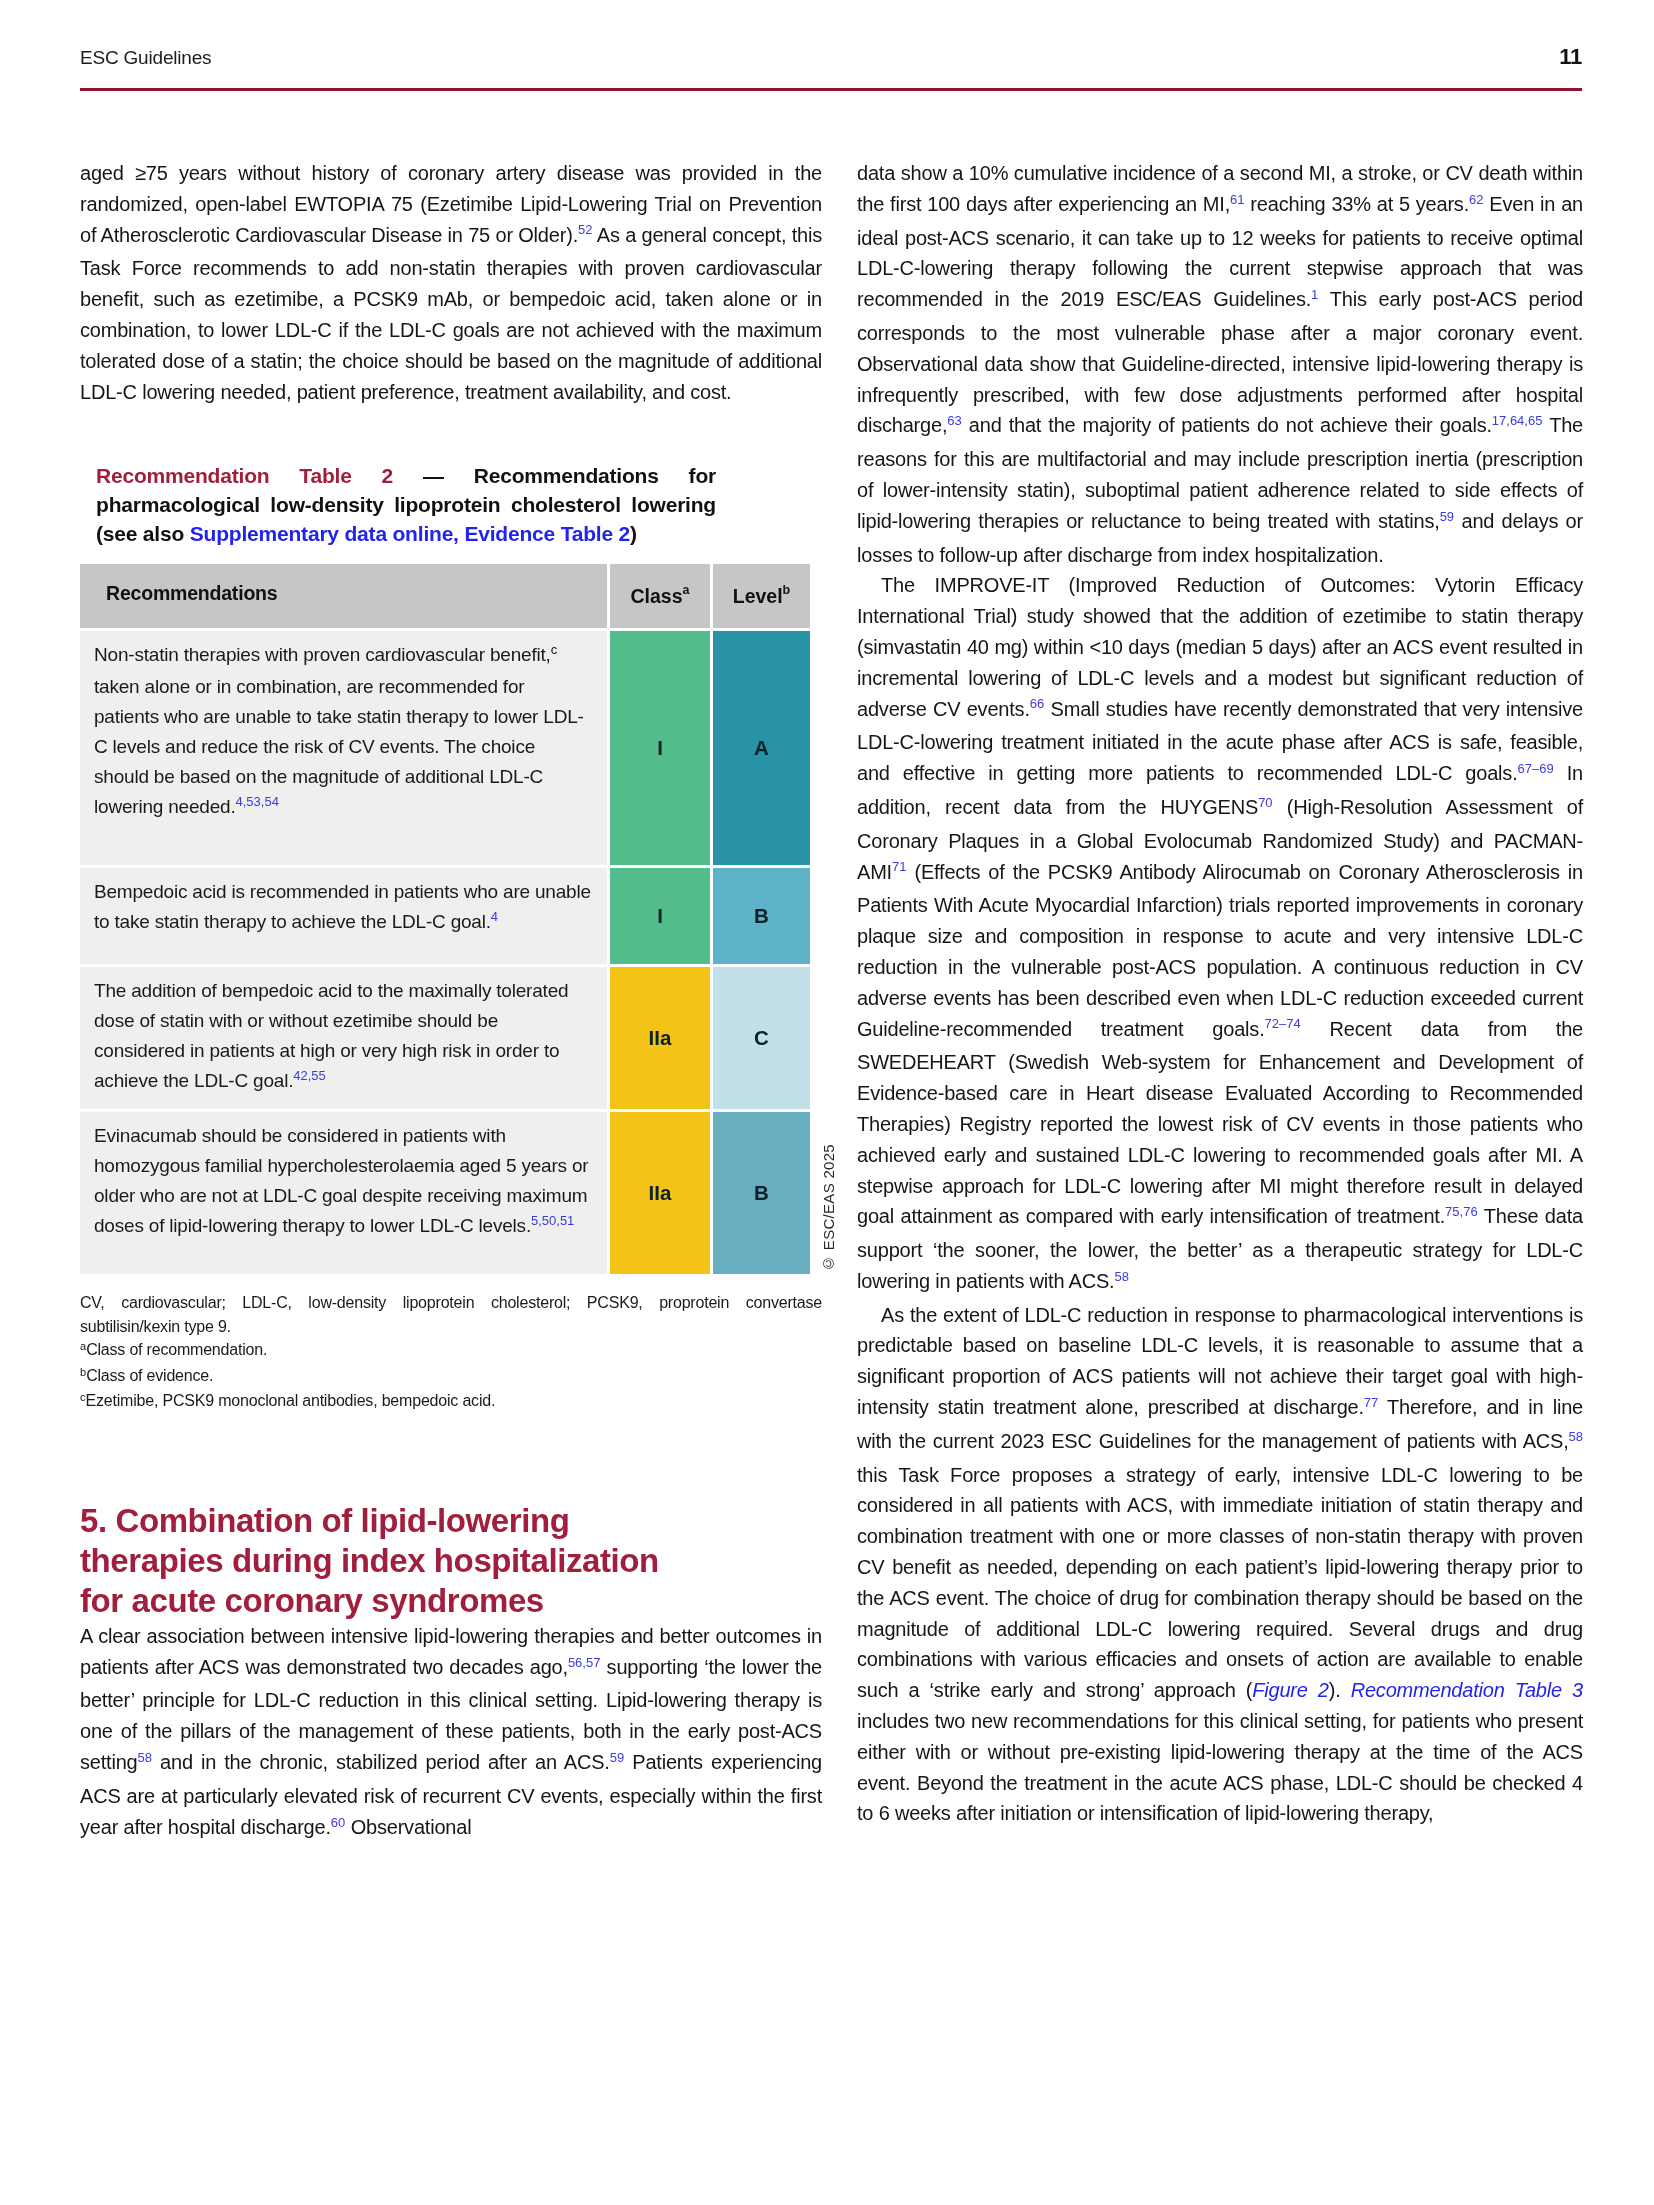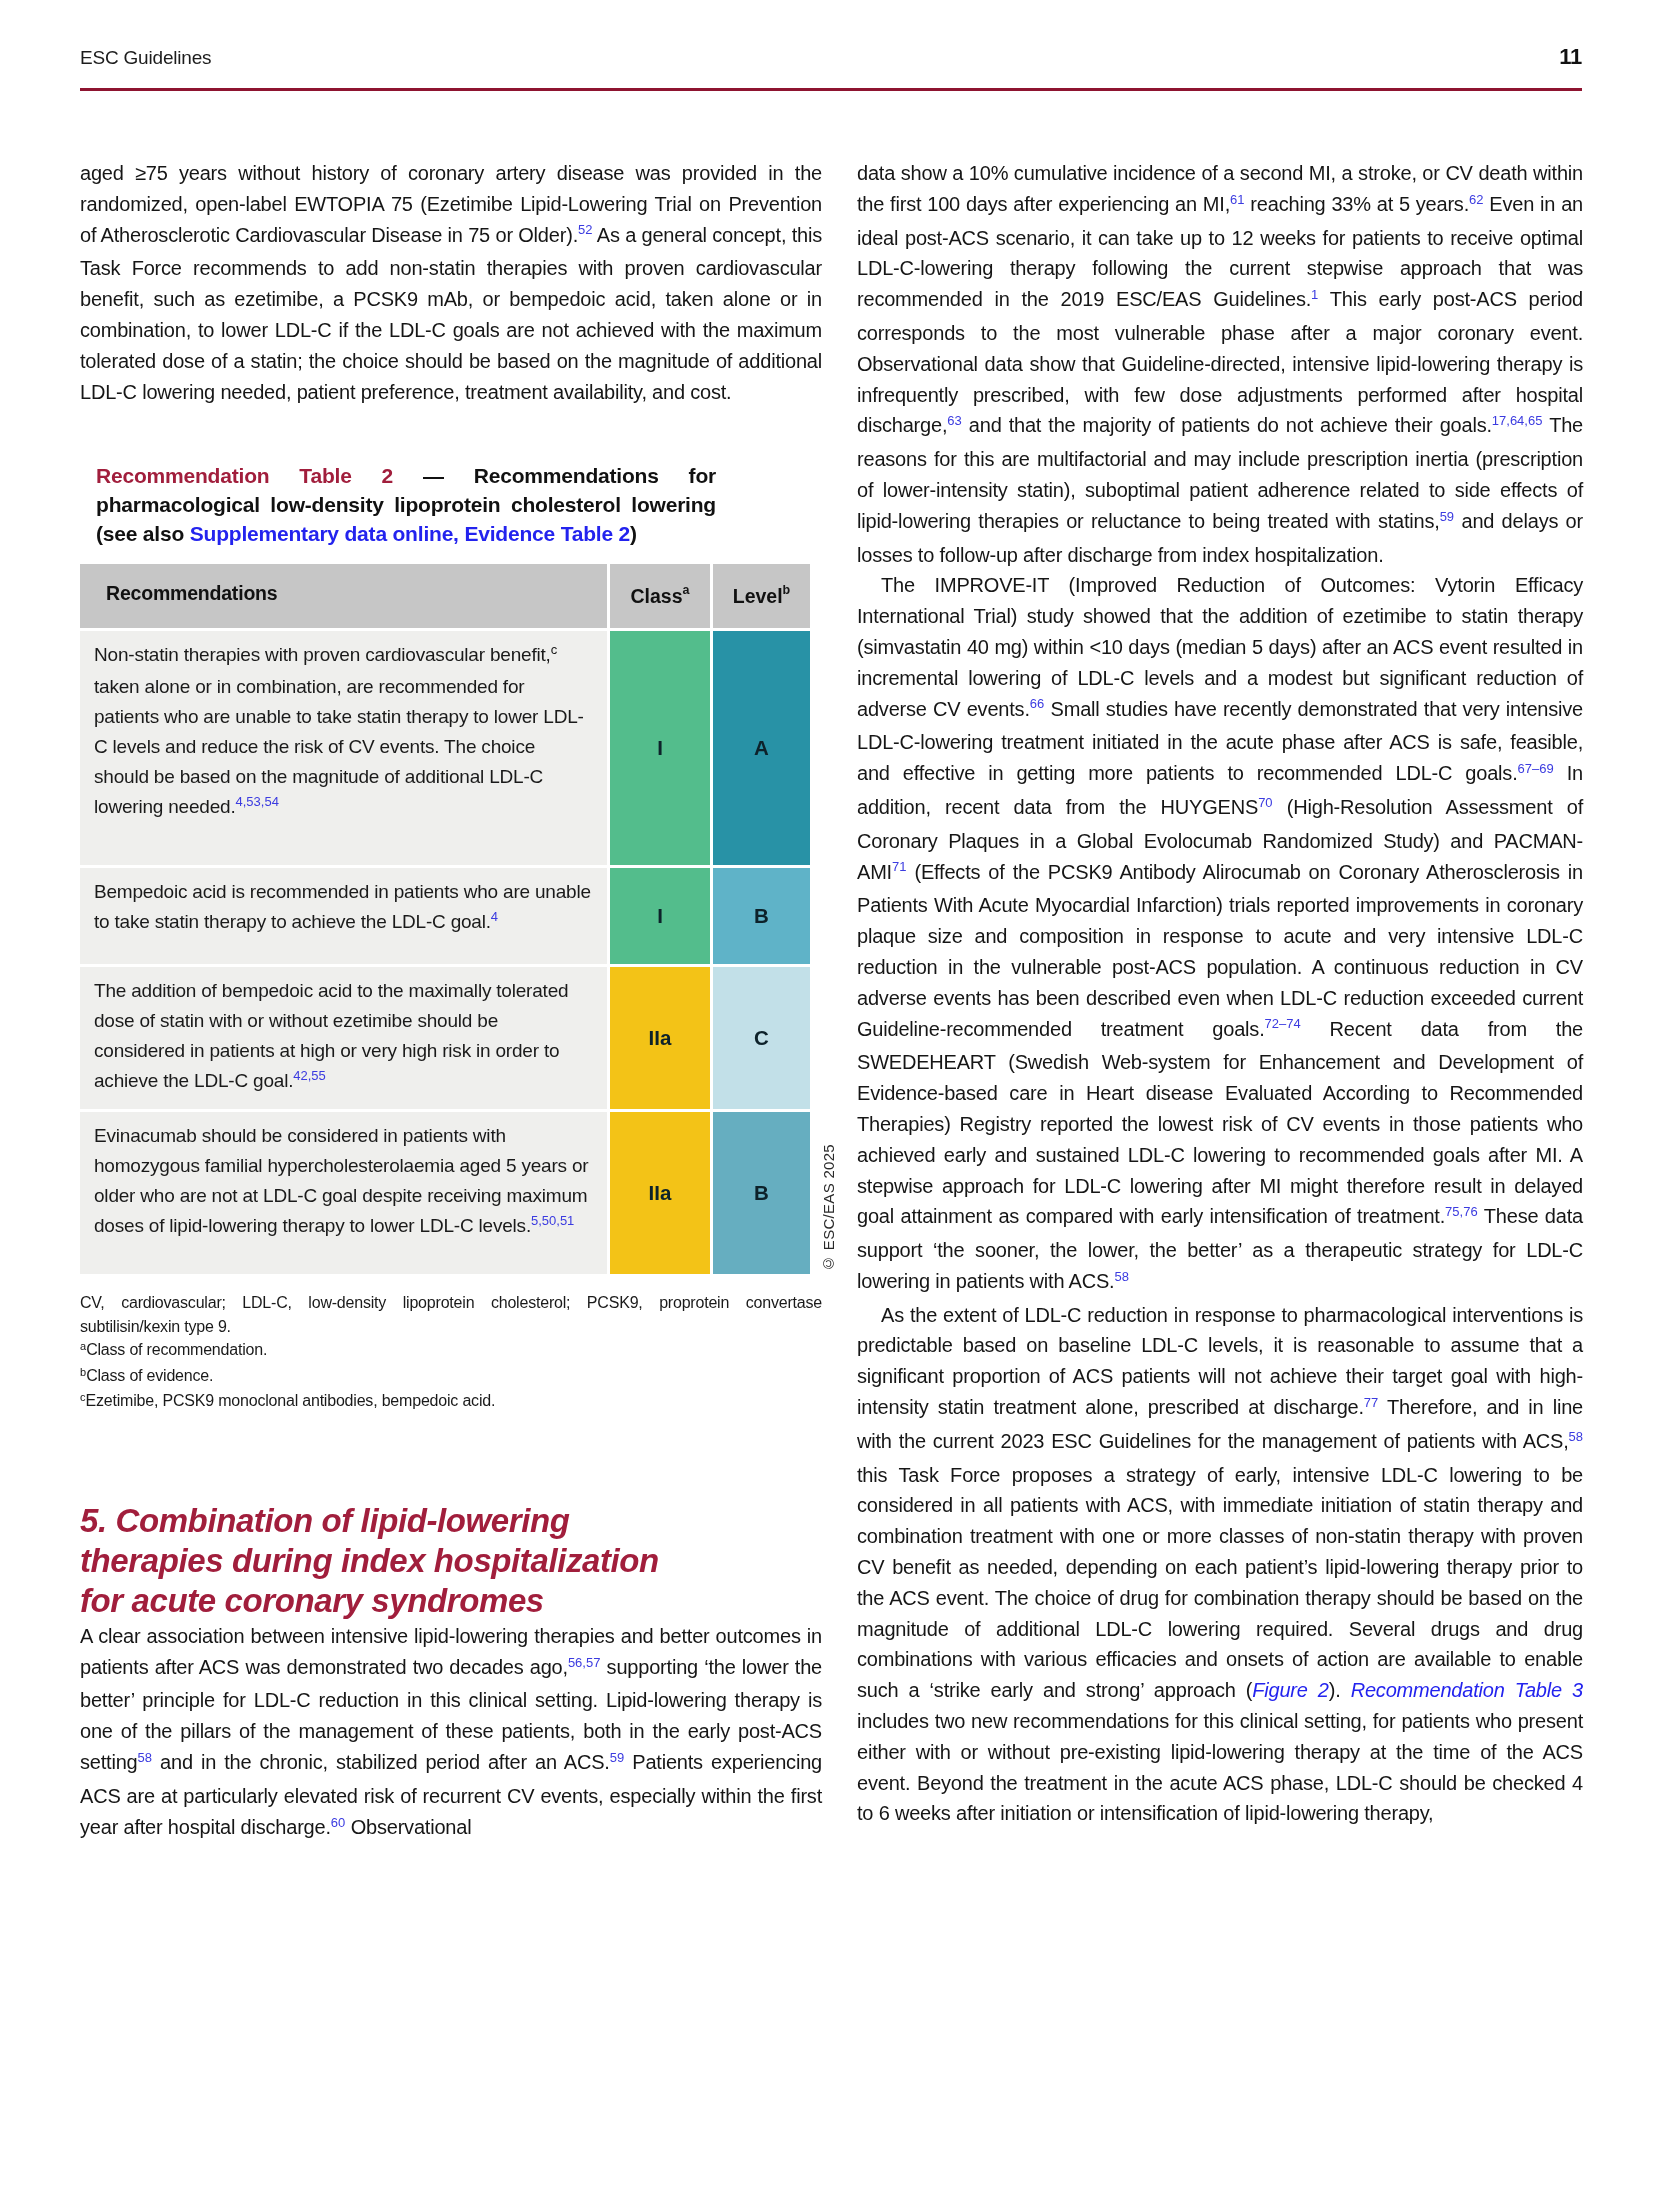"5. Combination of lipid-lowering" h2.section { font-style: italic -> none }
